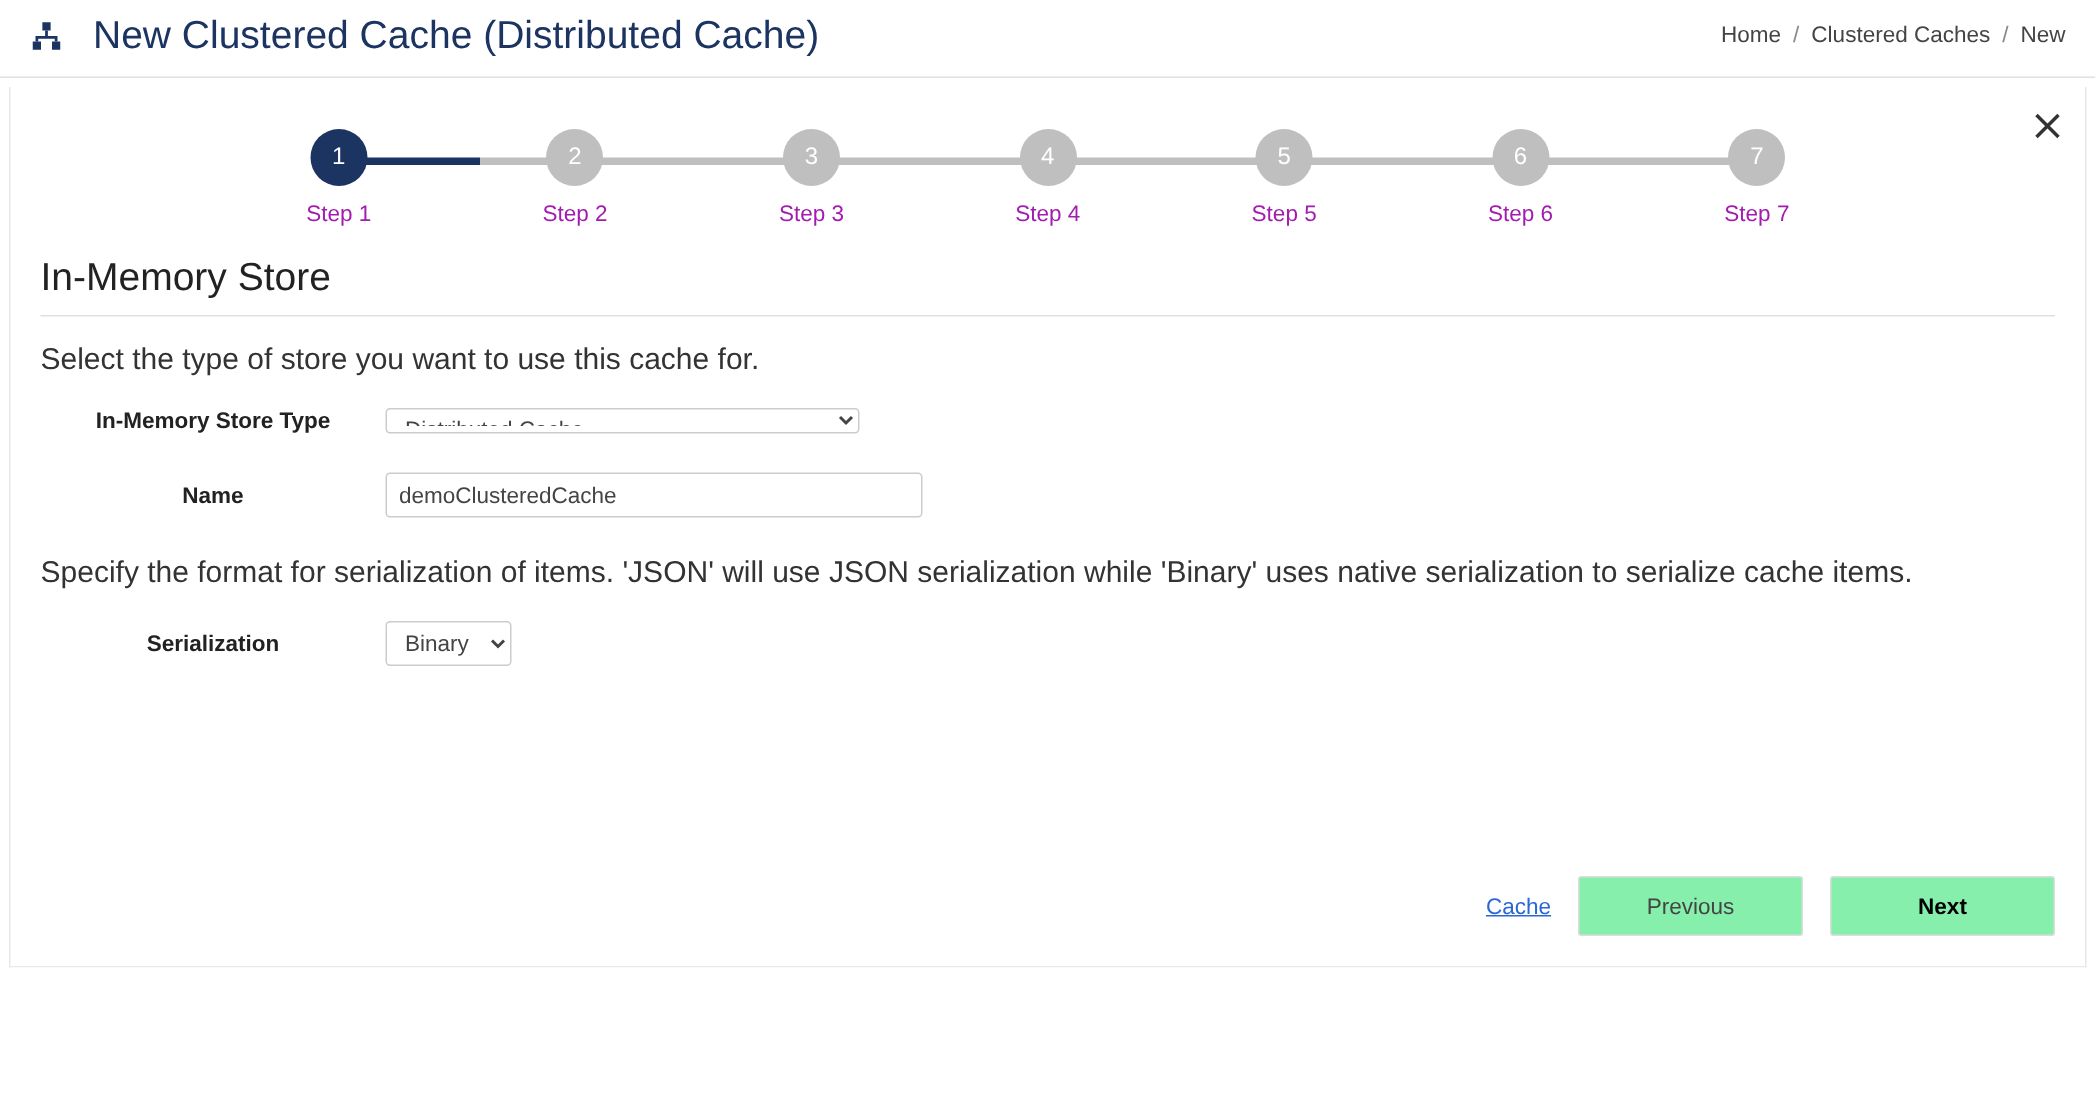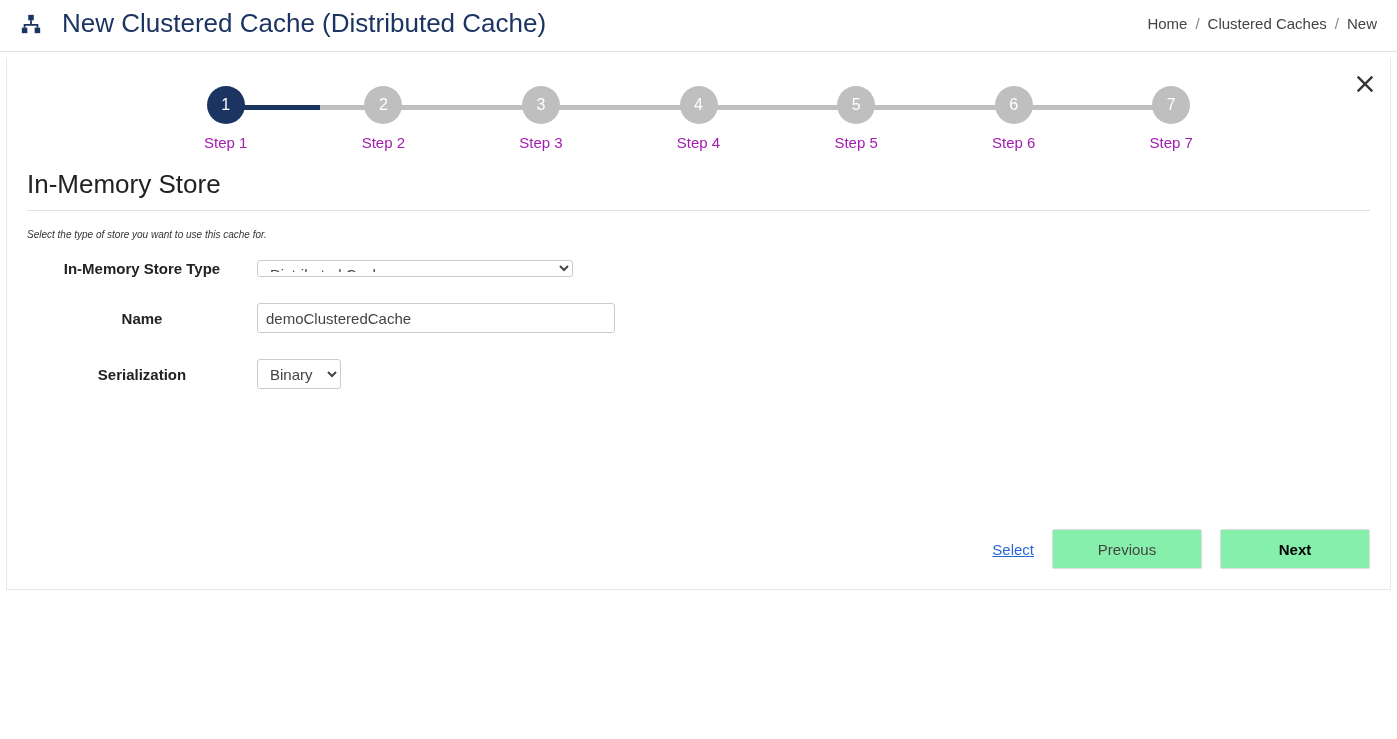"Select the type of store" .helper-text { font-size: 10px -> 20px; font-style: italic -> none }
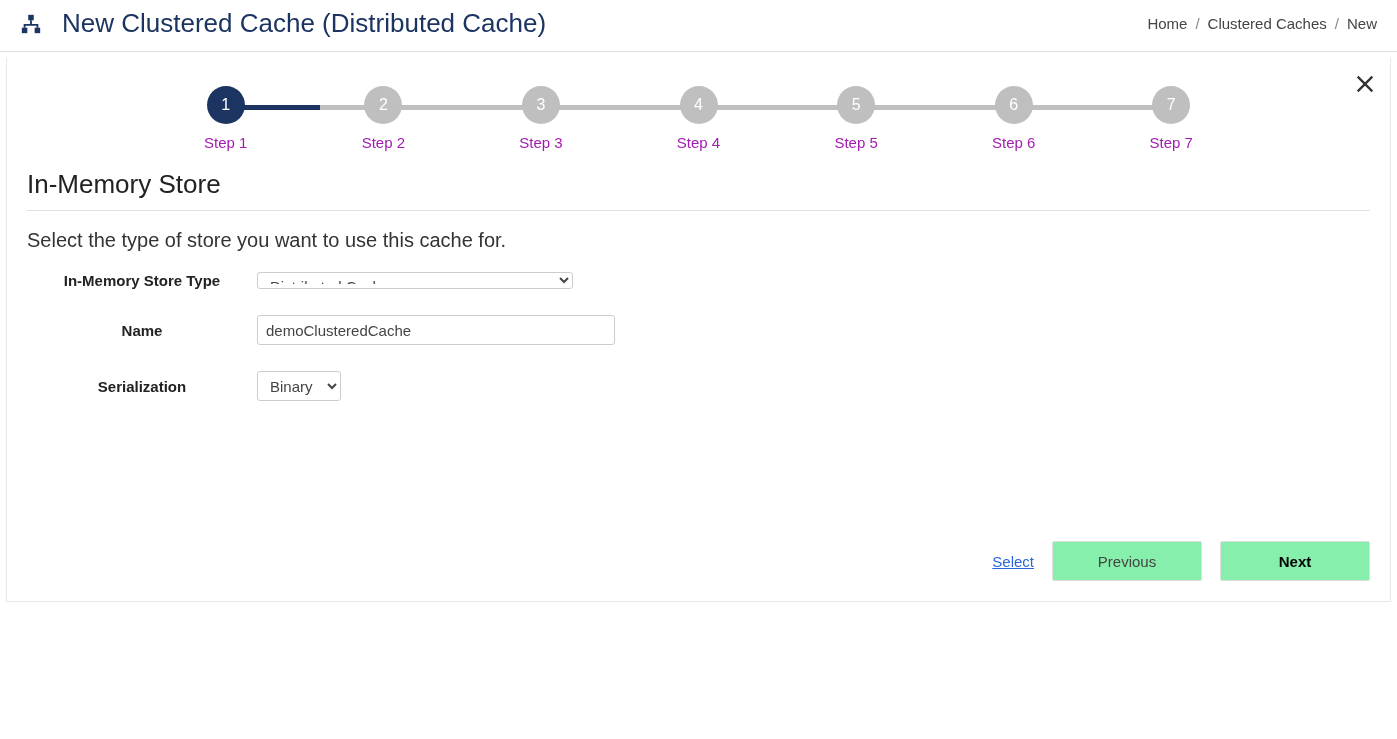"Specify the format for serialization" p.helper-text { html: none -> <p>Specify the format for serialization of items. 'JSON' will use JSON serialization while 'Binary' uses native serialization to serialize cache items.</p> }
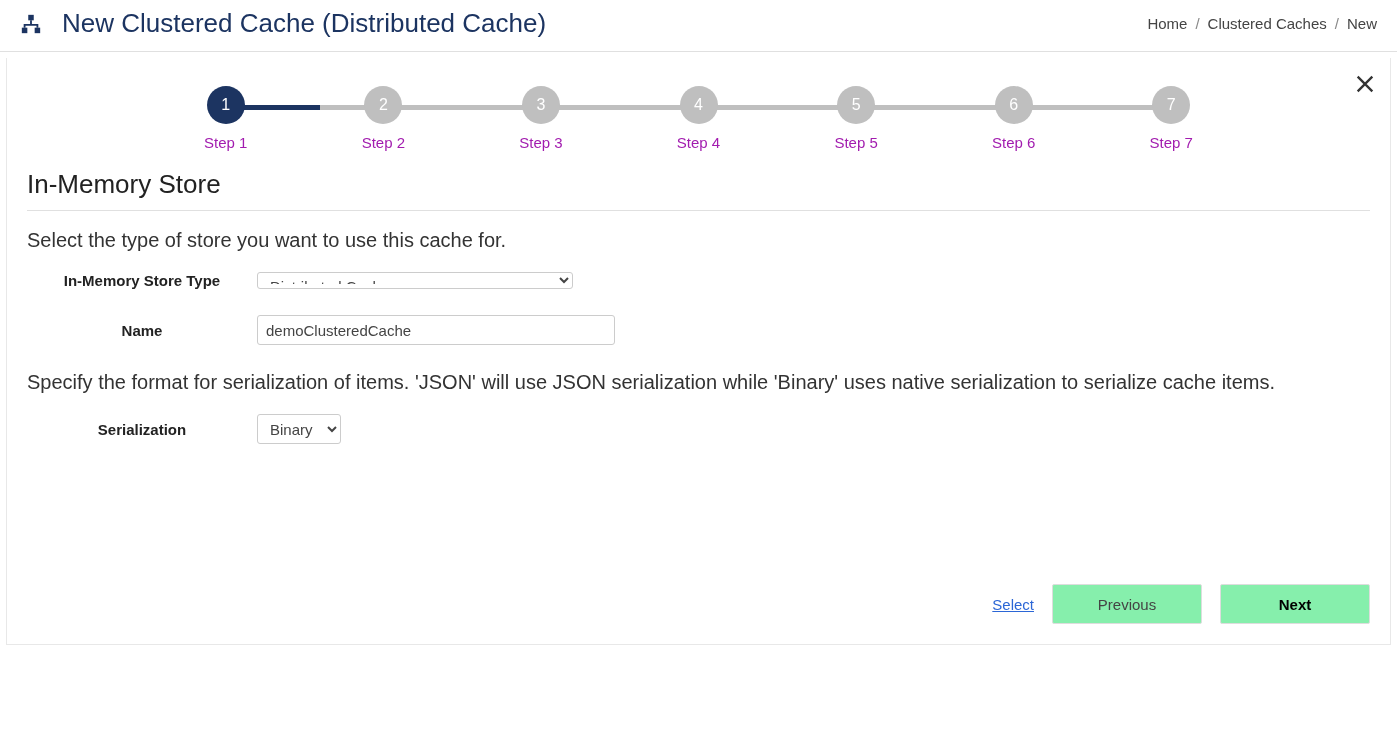"Select" button.cancel-link { text: Select -> Cache }
